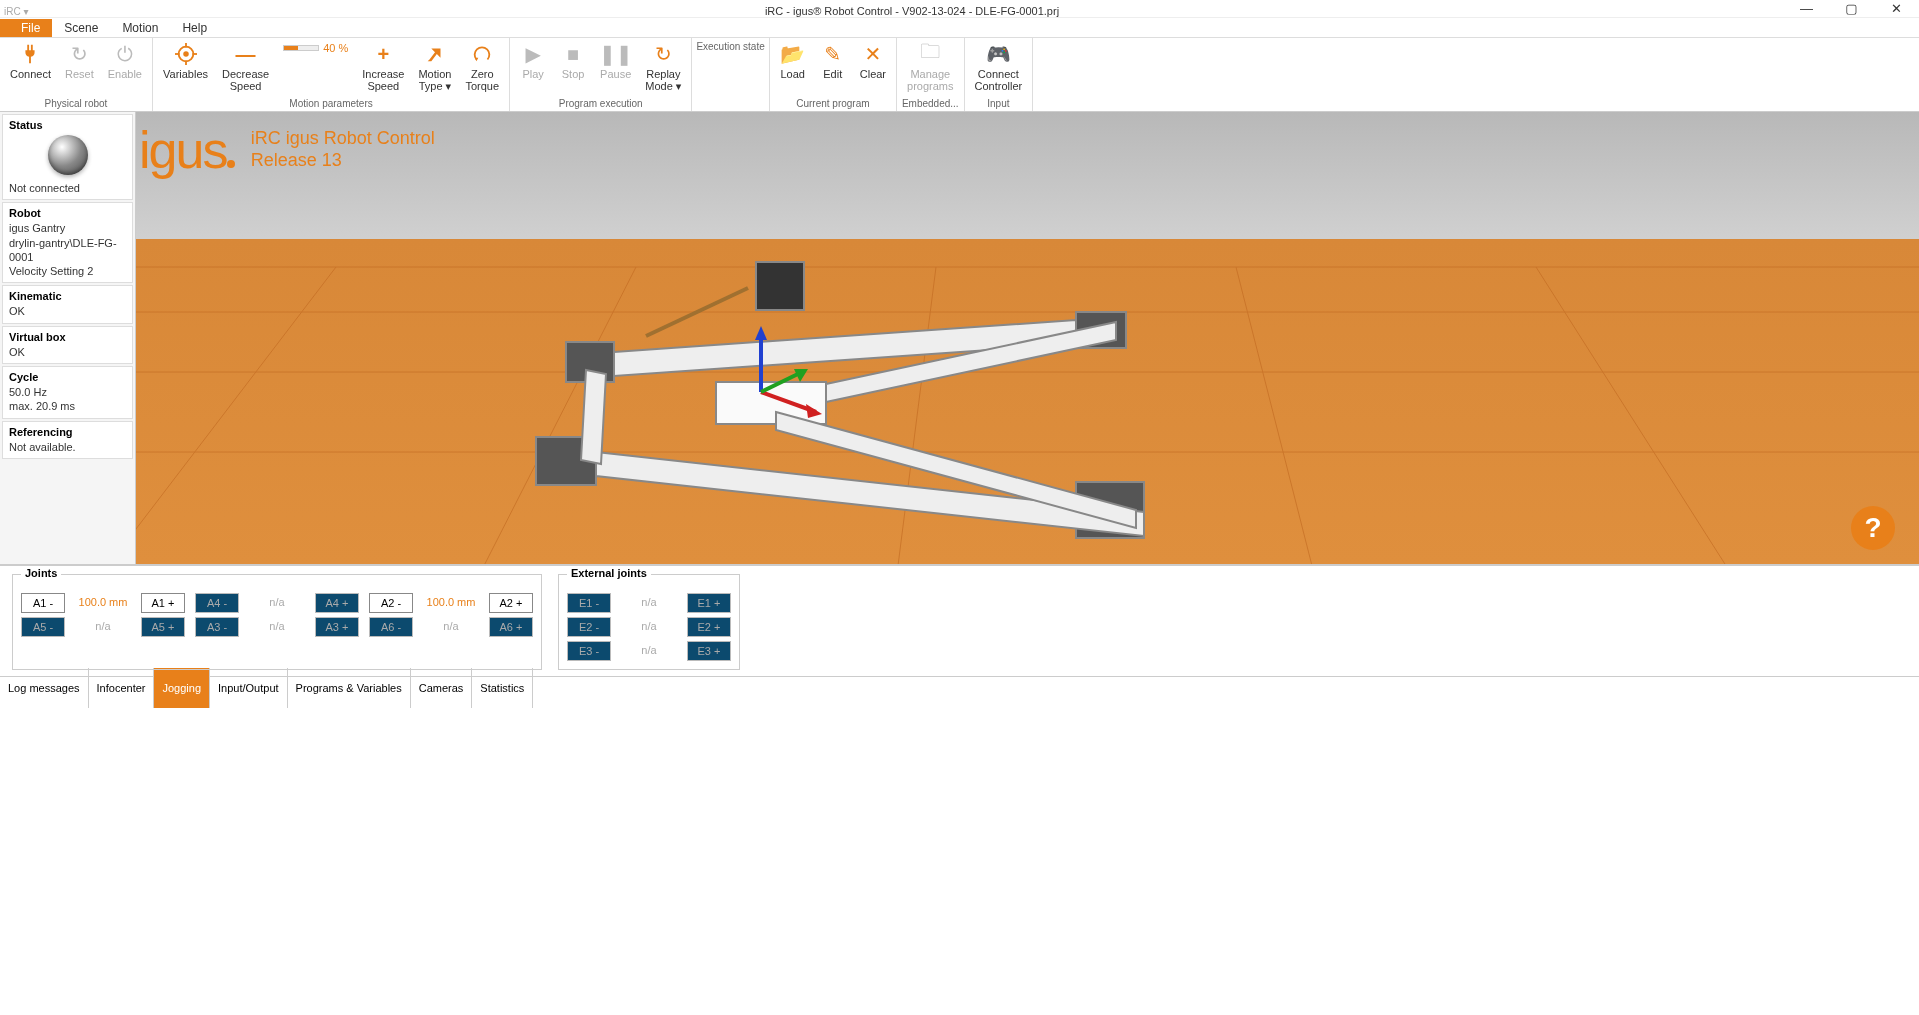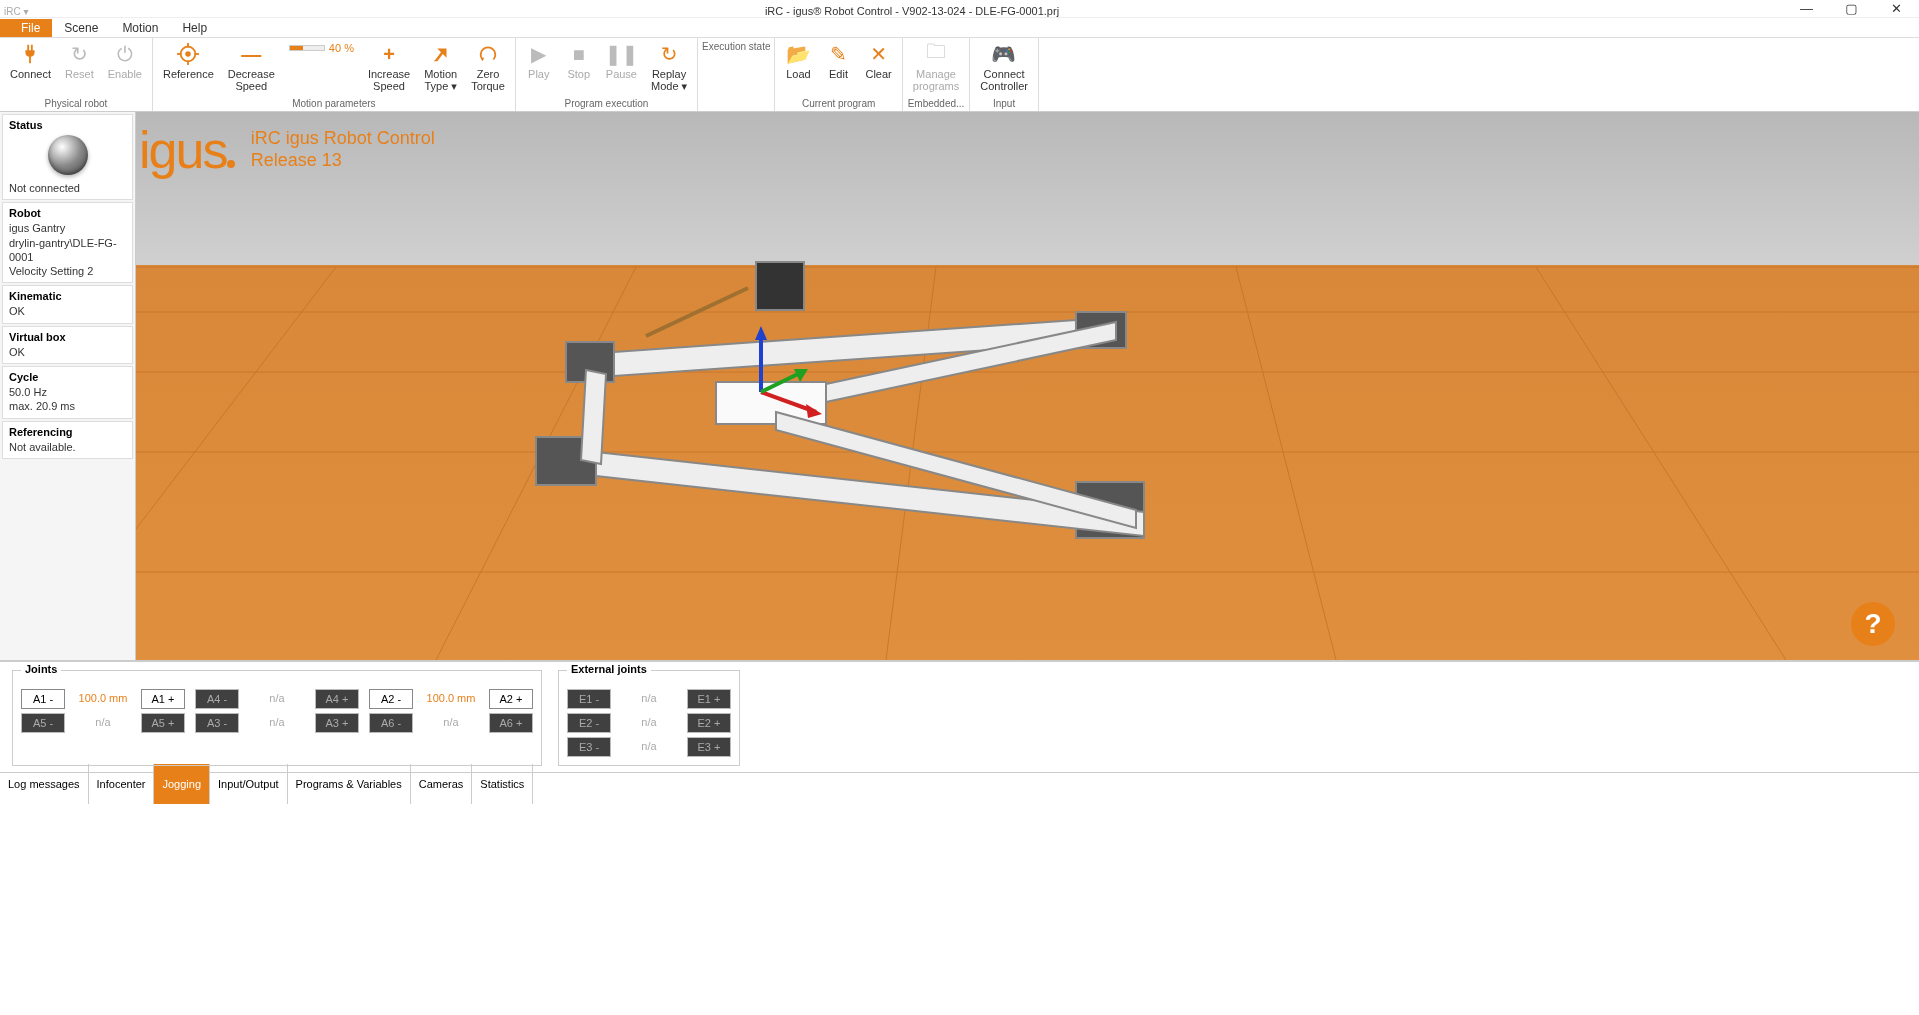"Reference" div.ribbon-btn-label { text: Reference -> Variables }
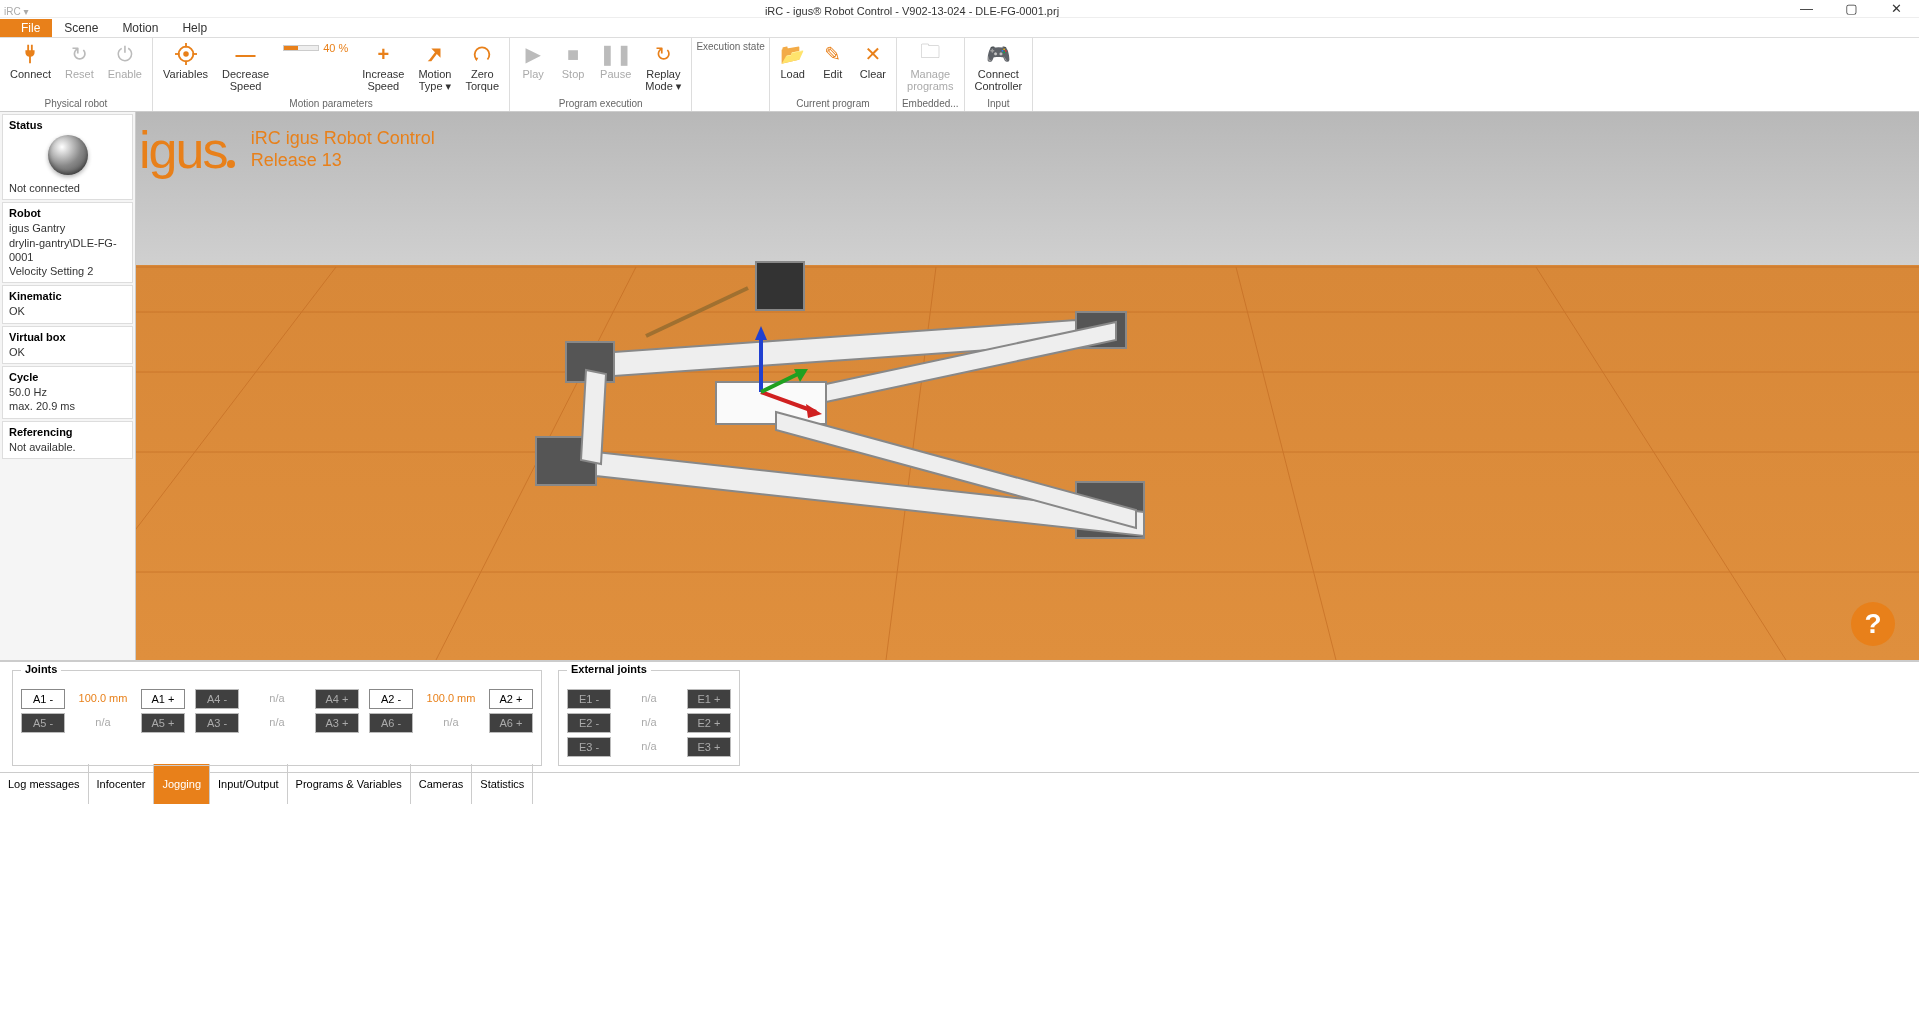"Status" .main { height: 548px -> 452px }
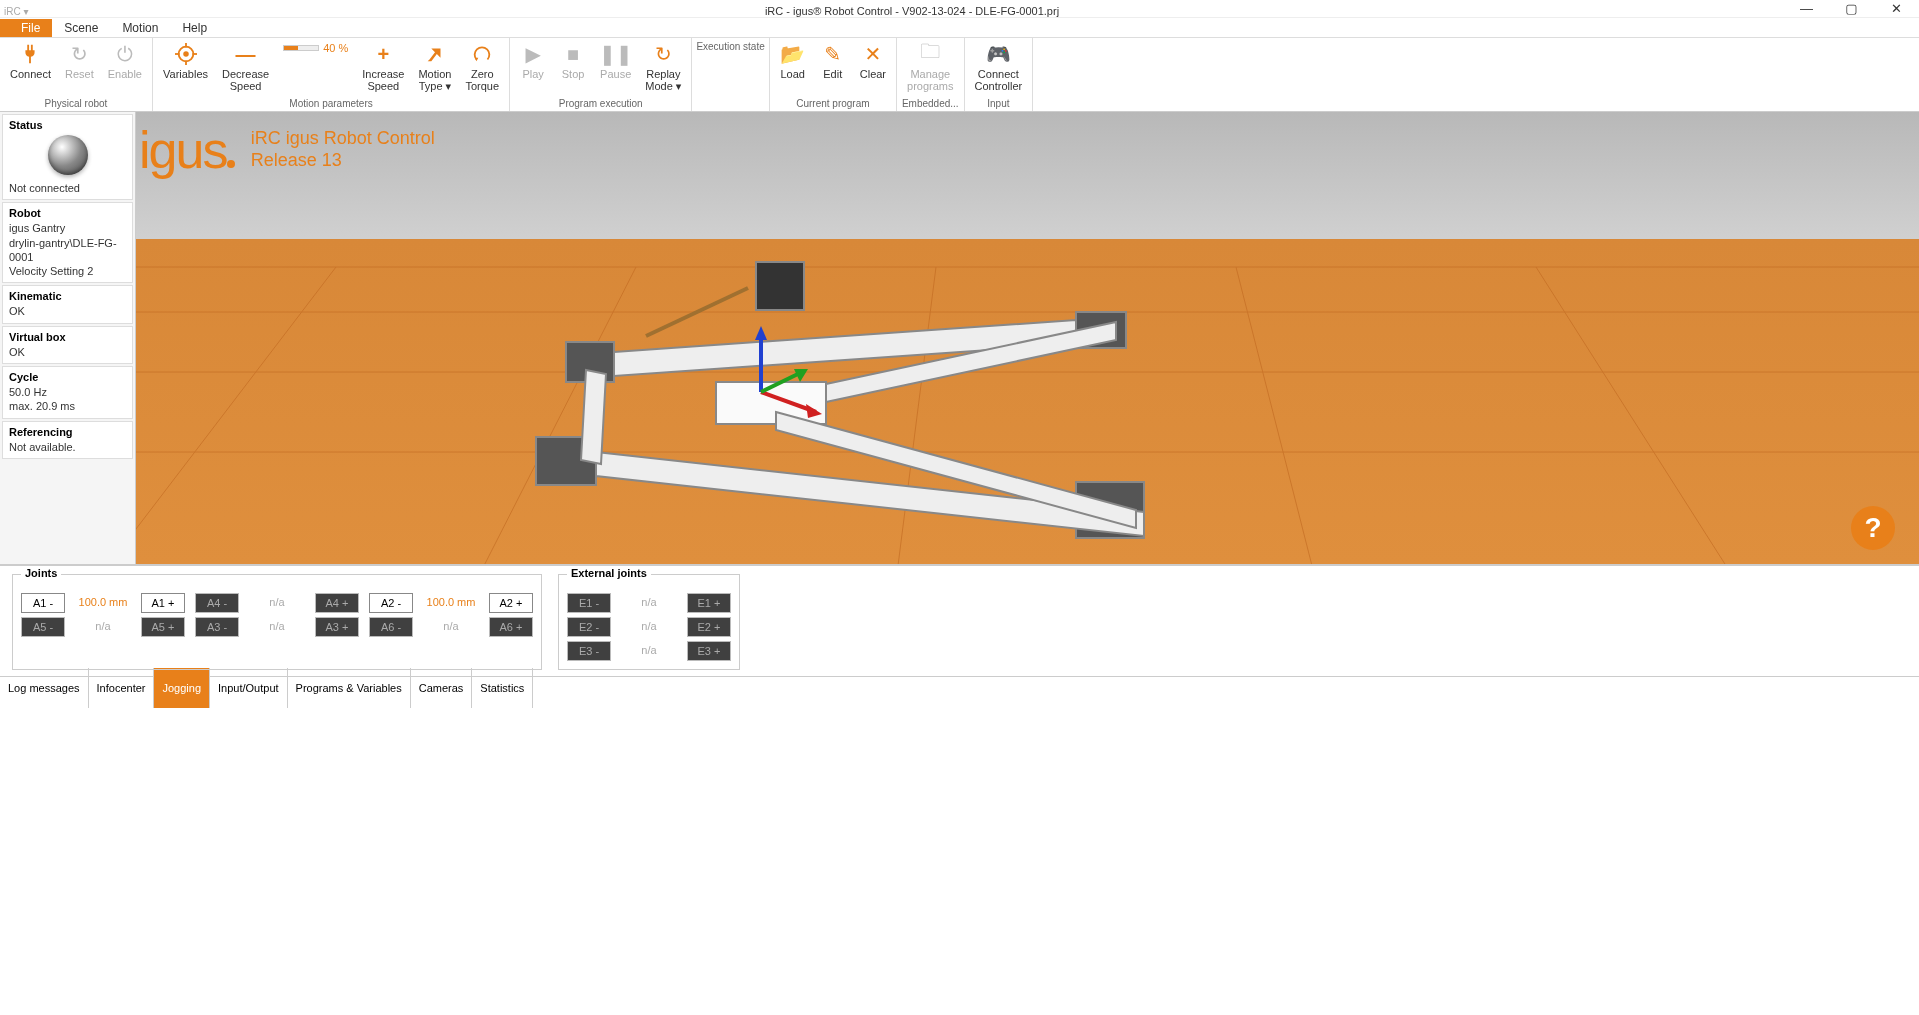"A4 -" .joint-btn { background: #404040 -> #0c4a6e }
